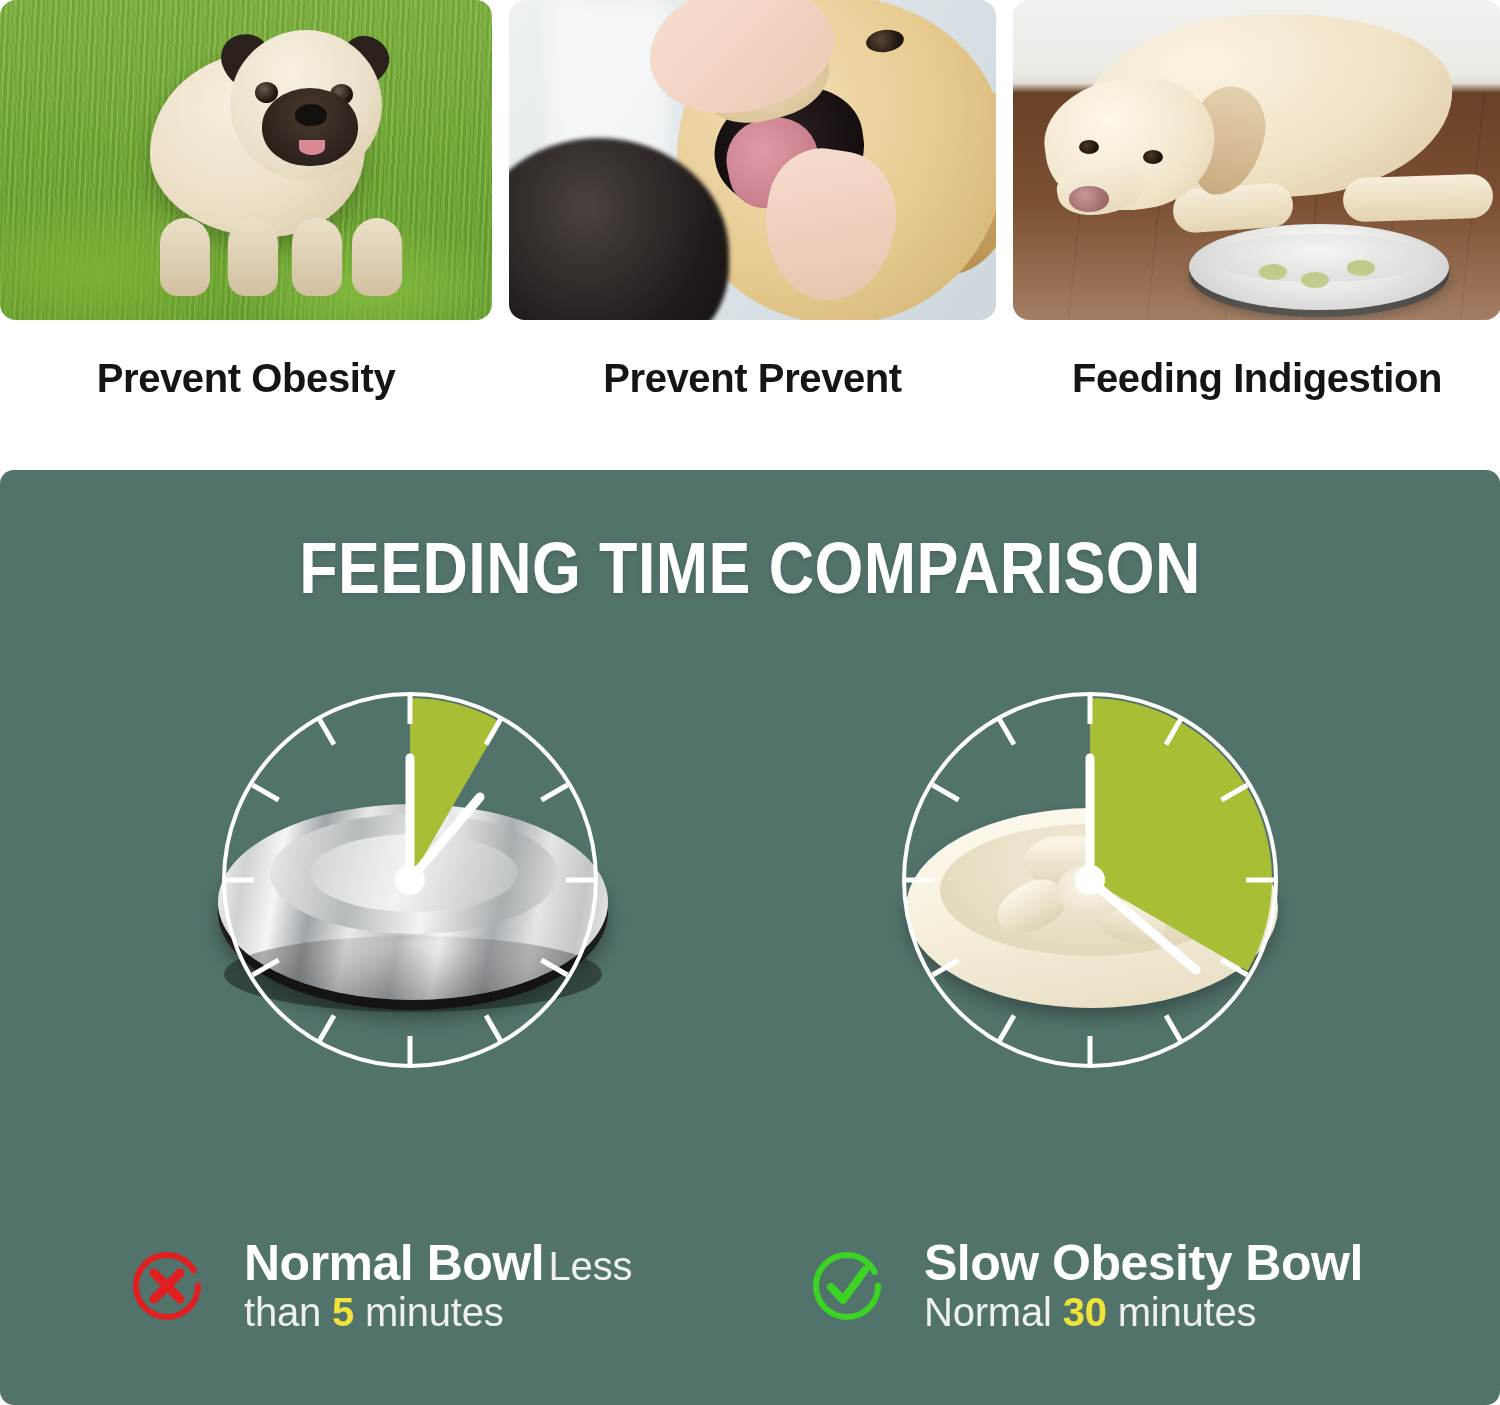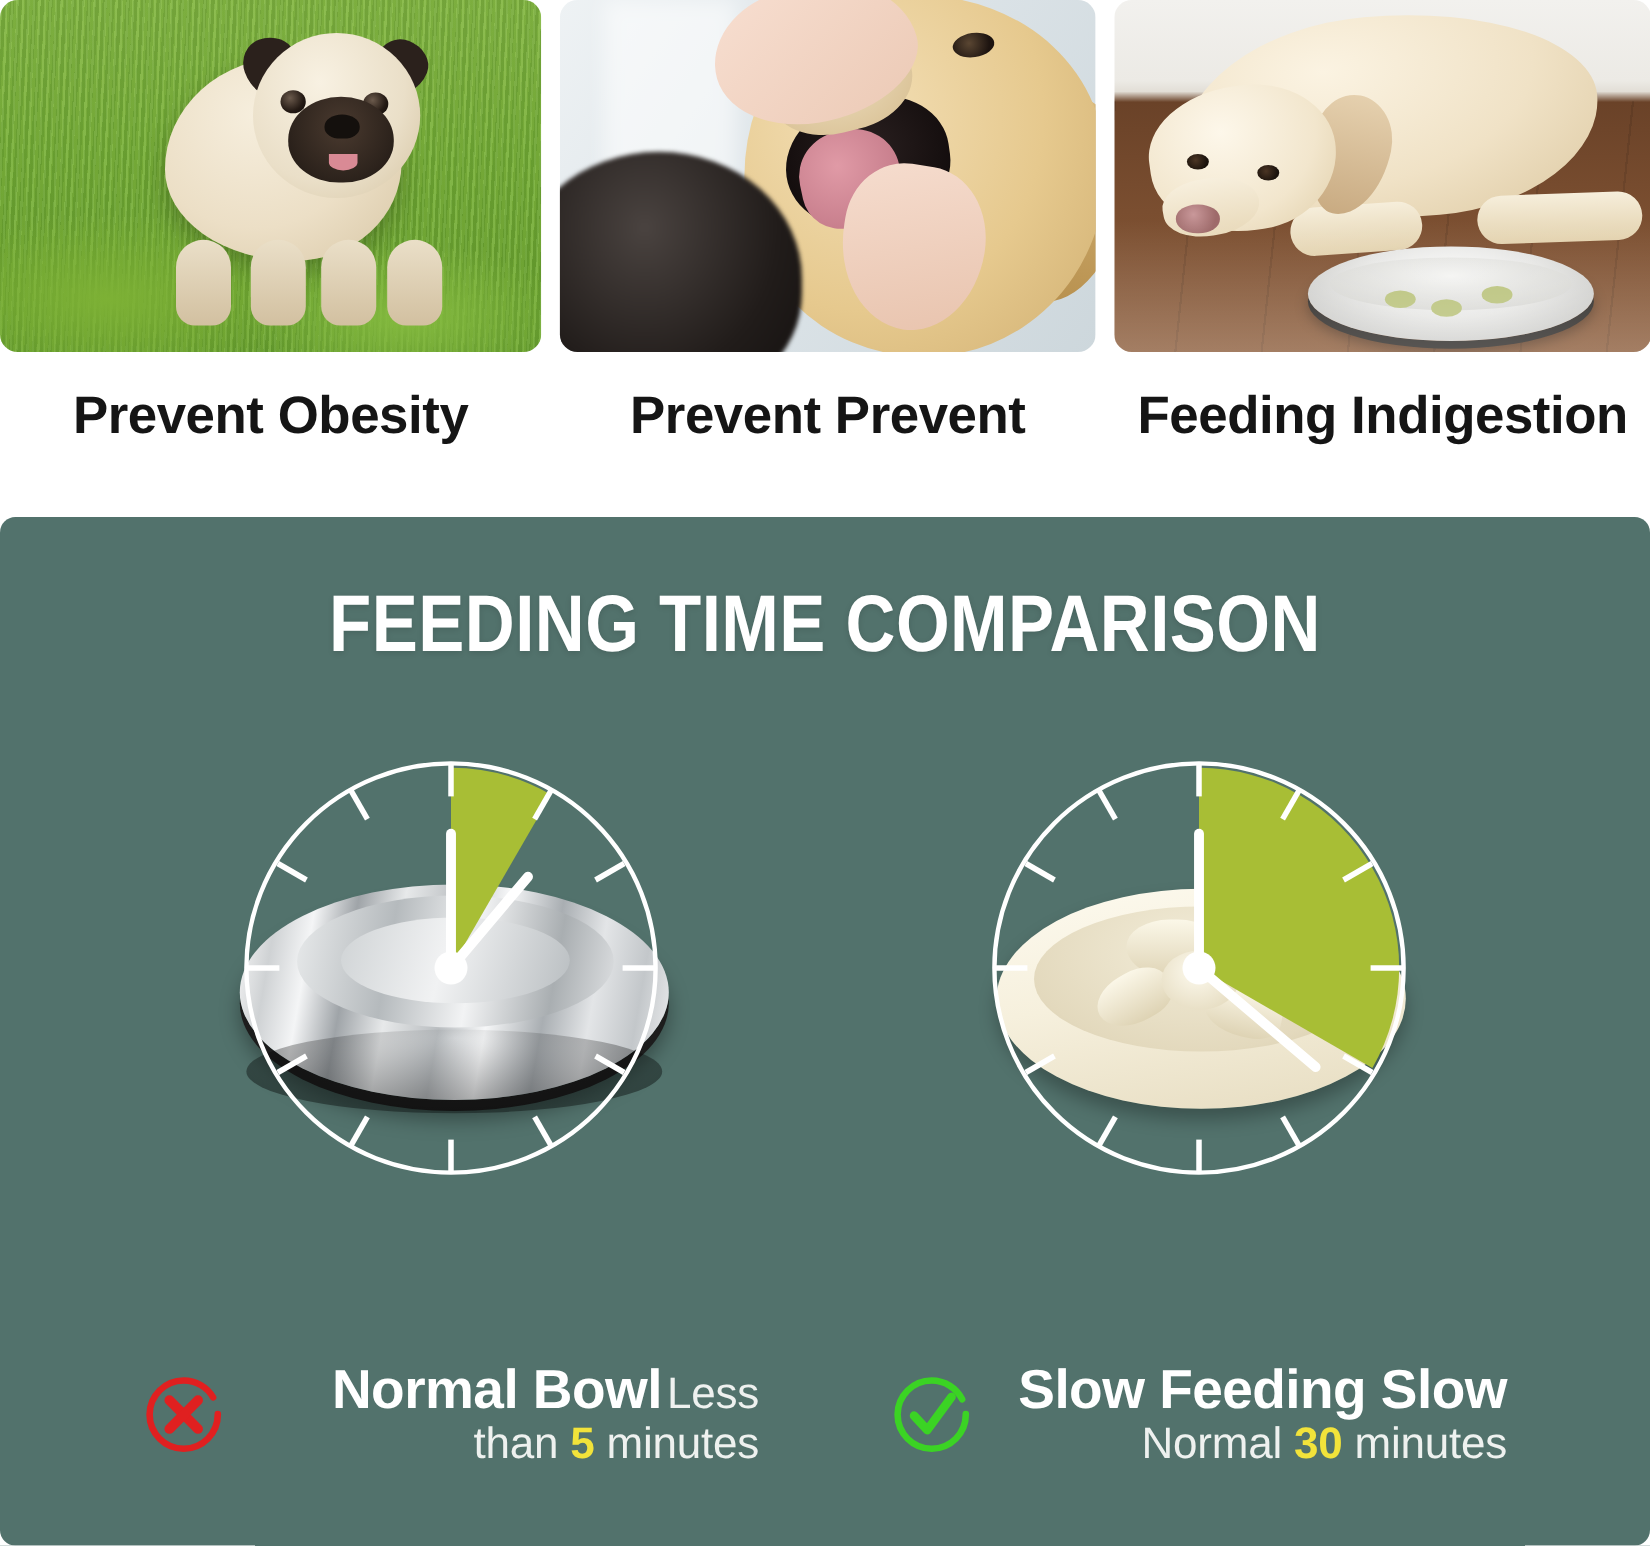"Prevent Obesity" .caption { font-size: 48px -> 40px }
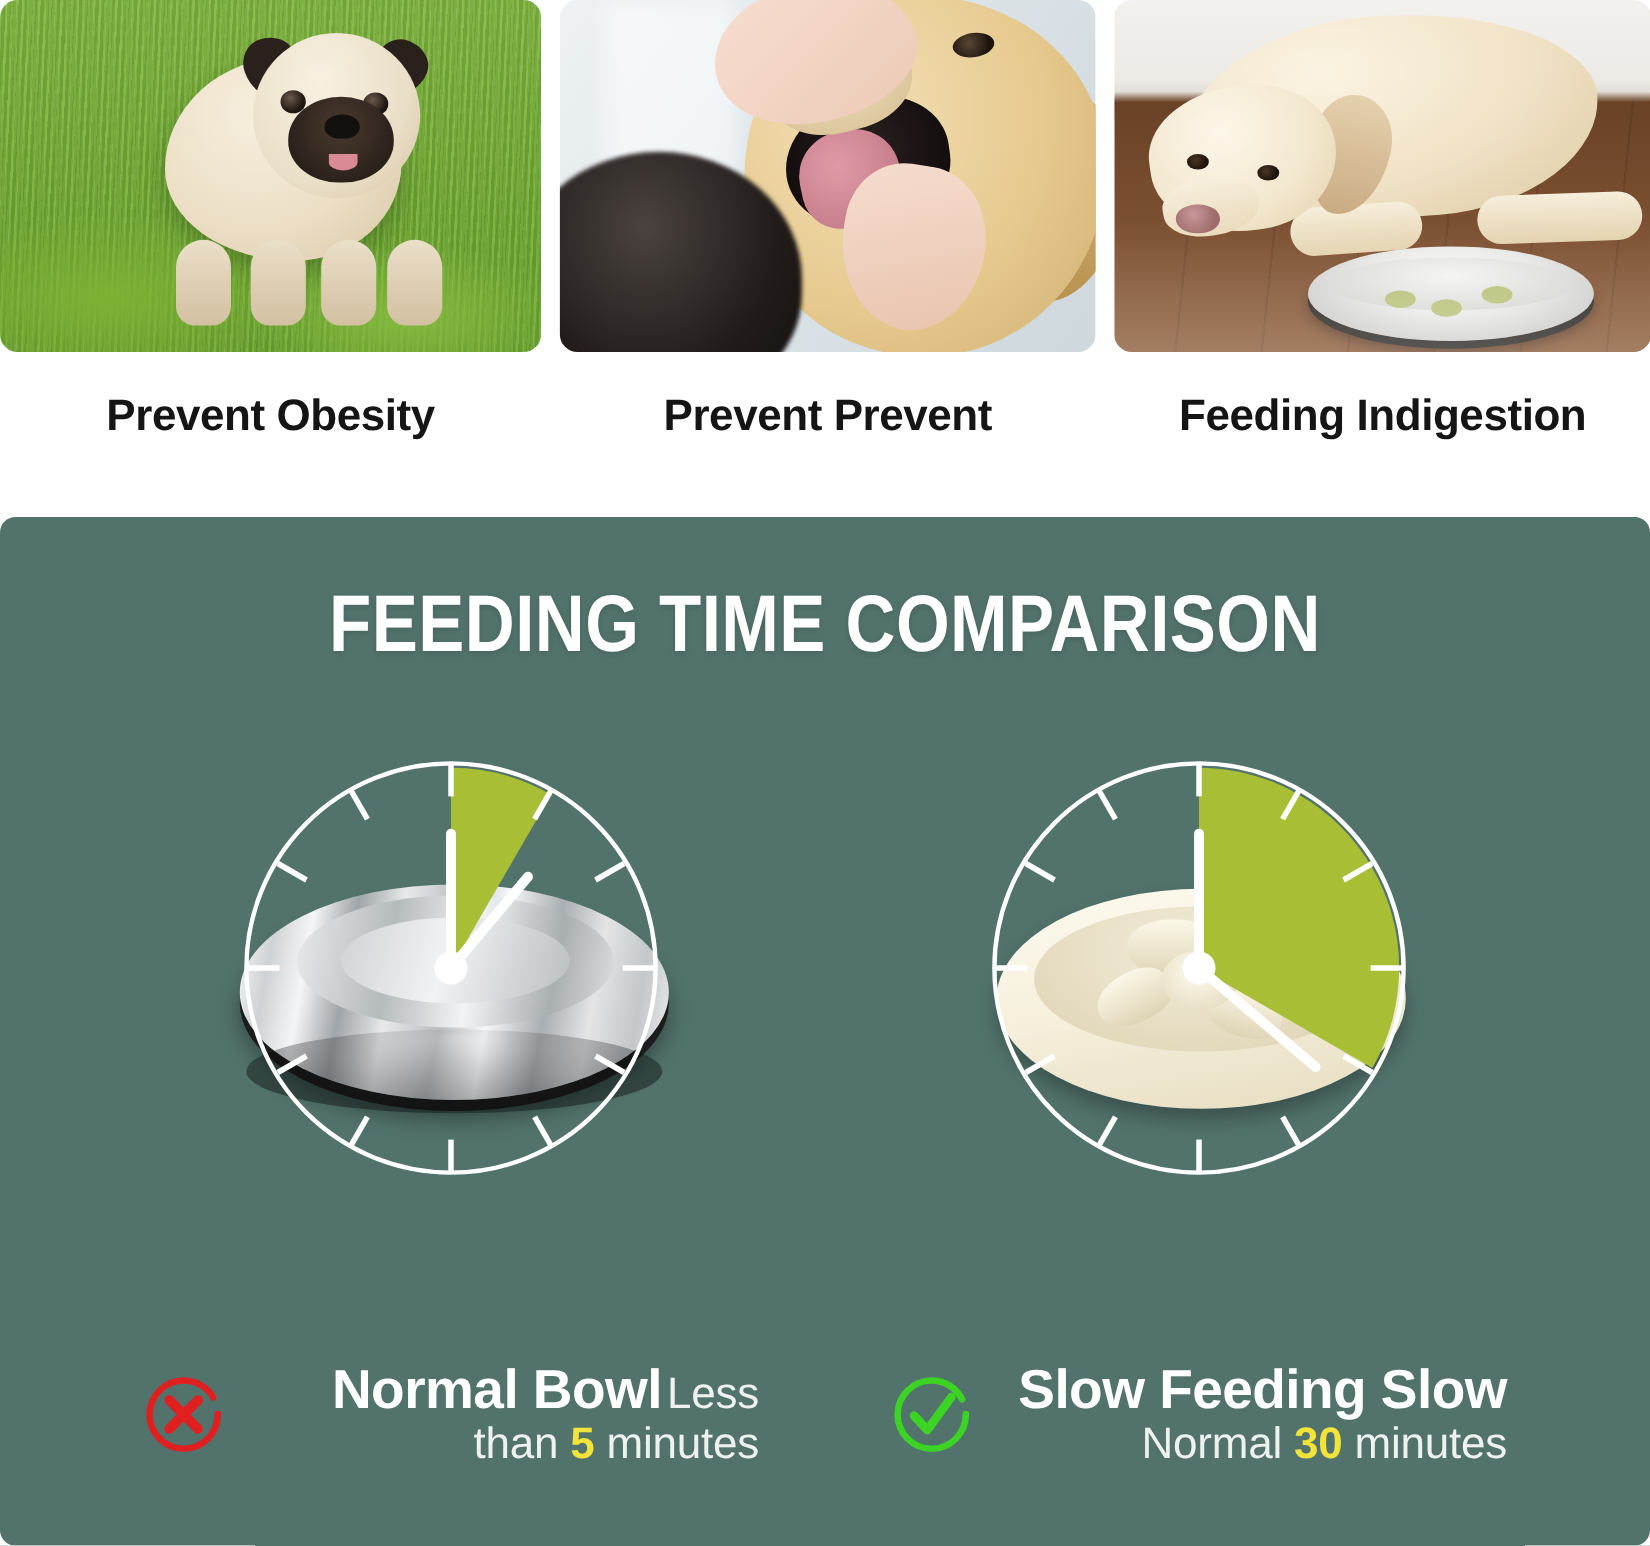"Normal Bowl Less than 5" .label-block { gap: 10px -> 40px; text-align: right -> none }
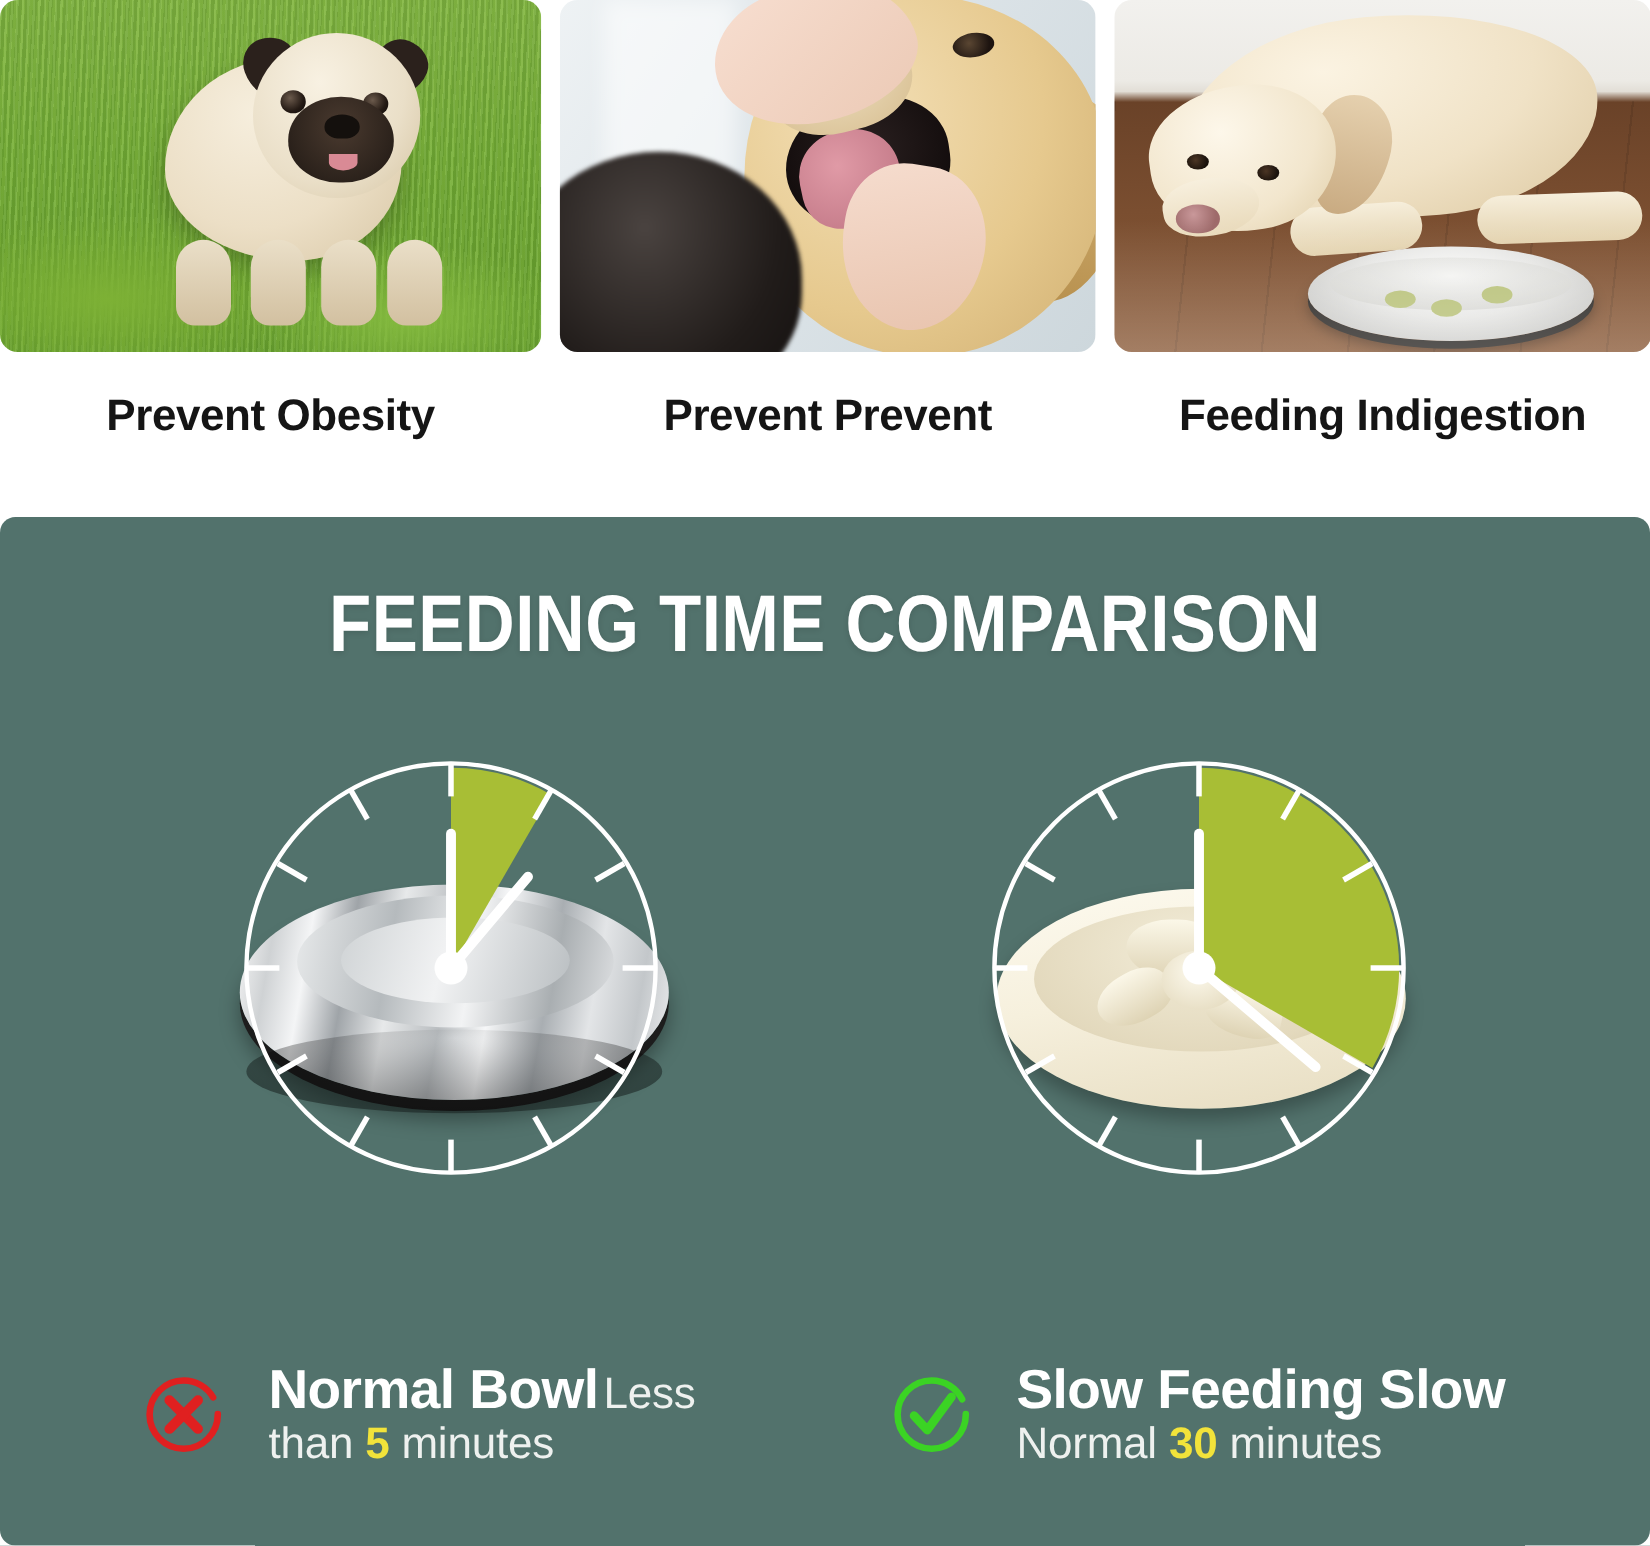"Slow Feeding Slow" span.title { text: Feeding Slow -> Obesity Bowl }
